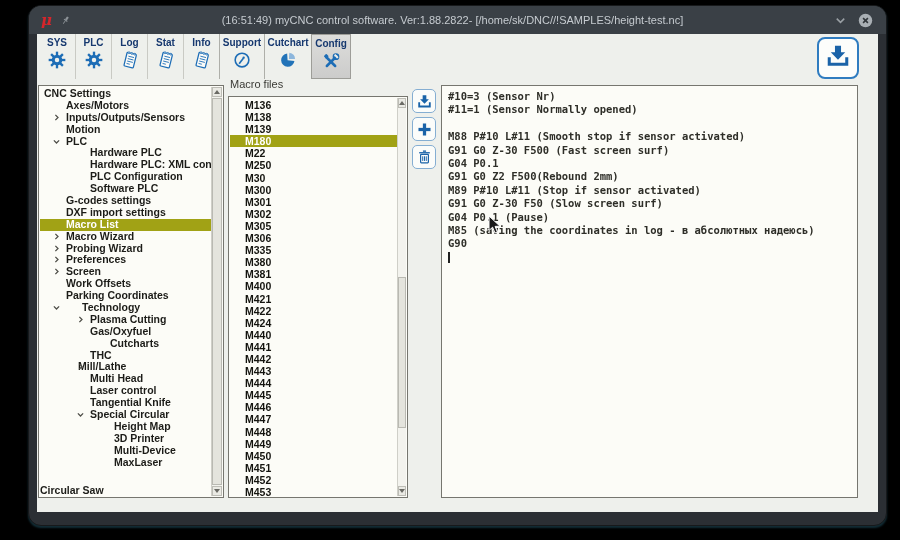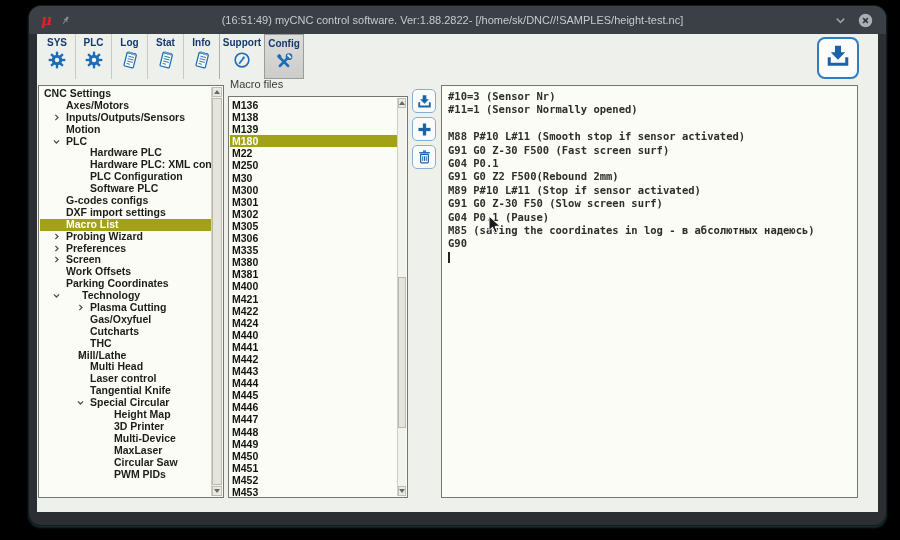"Cutchart" div.tab { html: none -> <div><span>Cutchart</span><span><svg> <path></path> <path></path> </svg></span></div> }
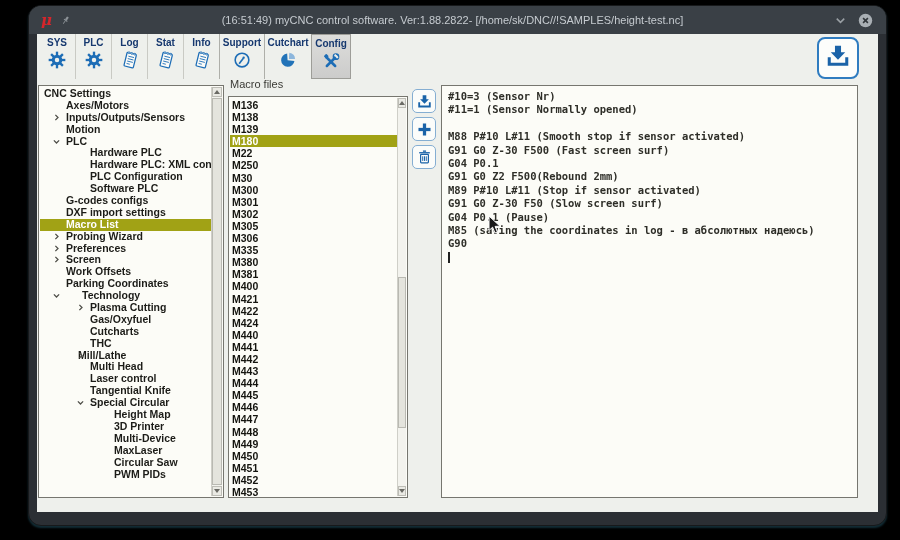"M136" .lrow { padding-left: 2px -> 15px }
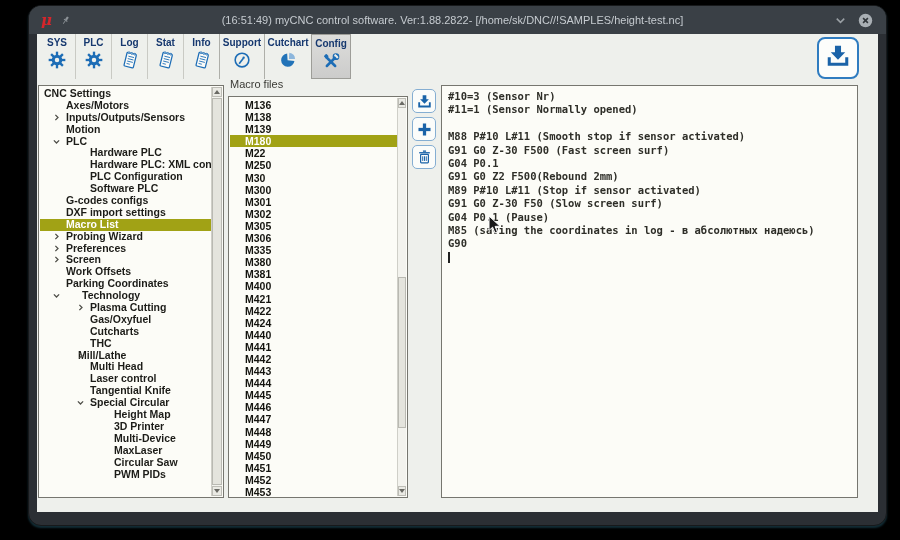"G-codes configs" span.tlbl { text: configs -> settings }
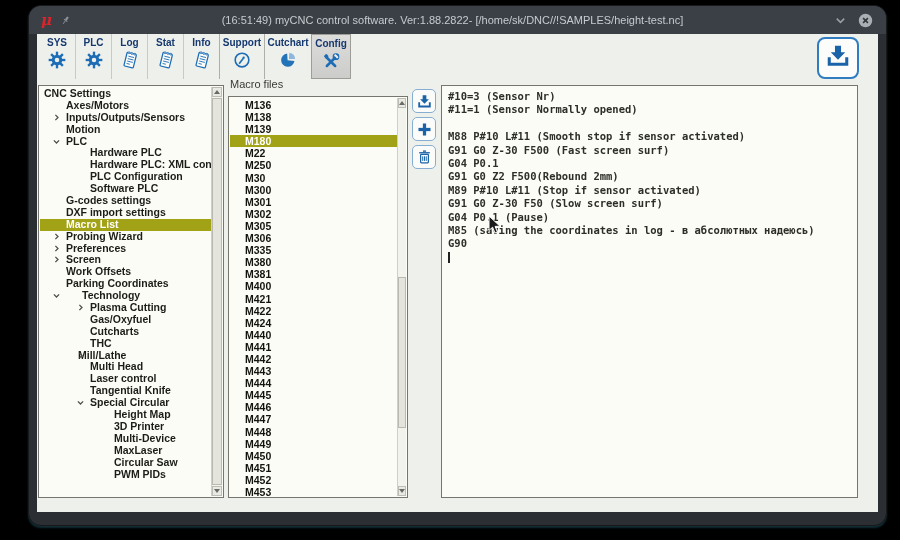"Macro Wizard" div.trow { html: none -> <div> <span> <svg> <polyline></polyline> </svg> </span> <span>Macro Wizard</span> </div> }
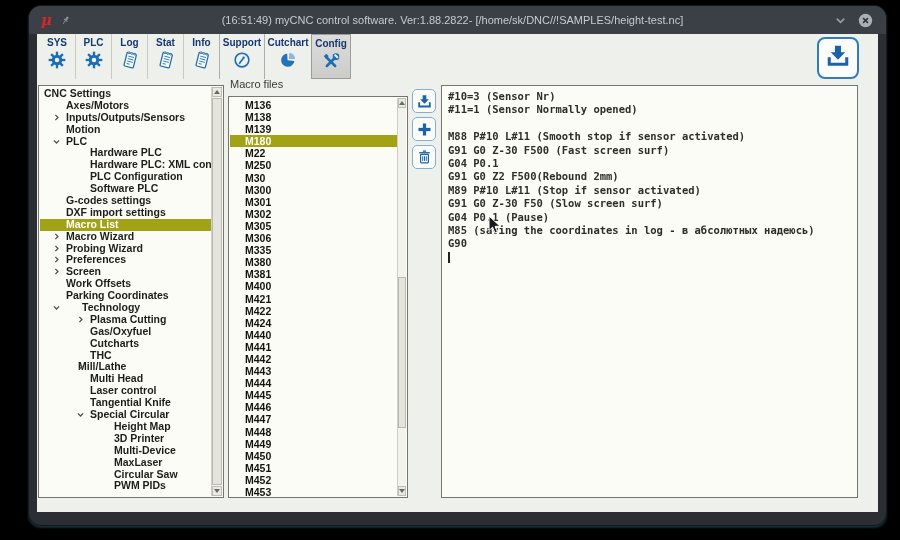"Cutcharts" span.tlbl { padding-left: 50px -> 70px }
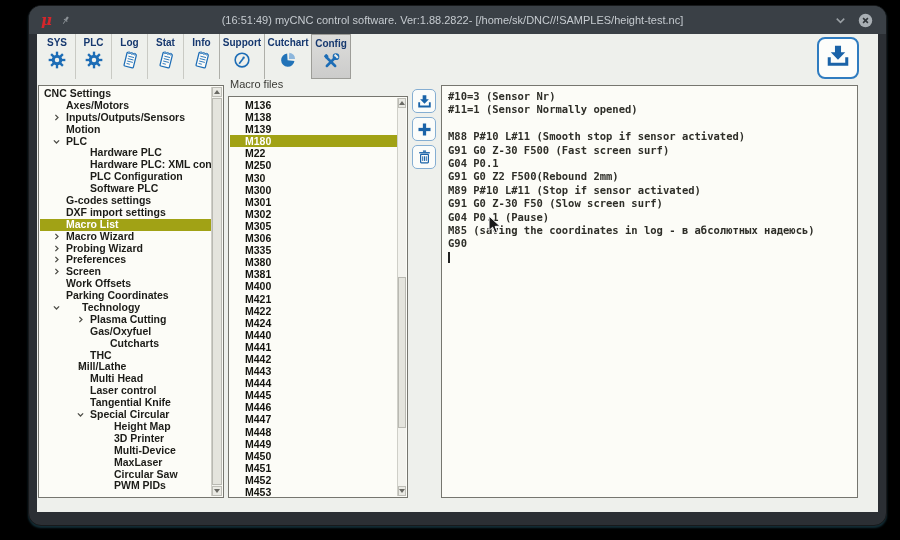"Circular Saw" span.tlbl { margin-top: none -> 16px; padding-left: 74px -> none }
